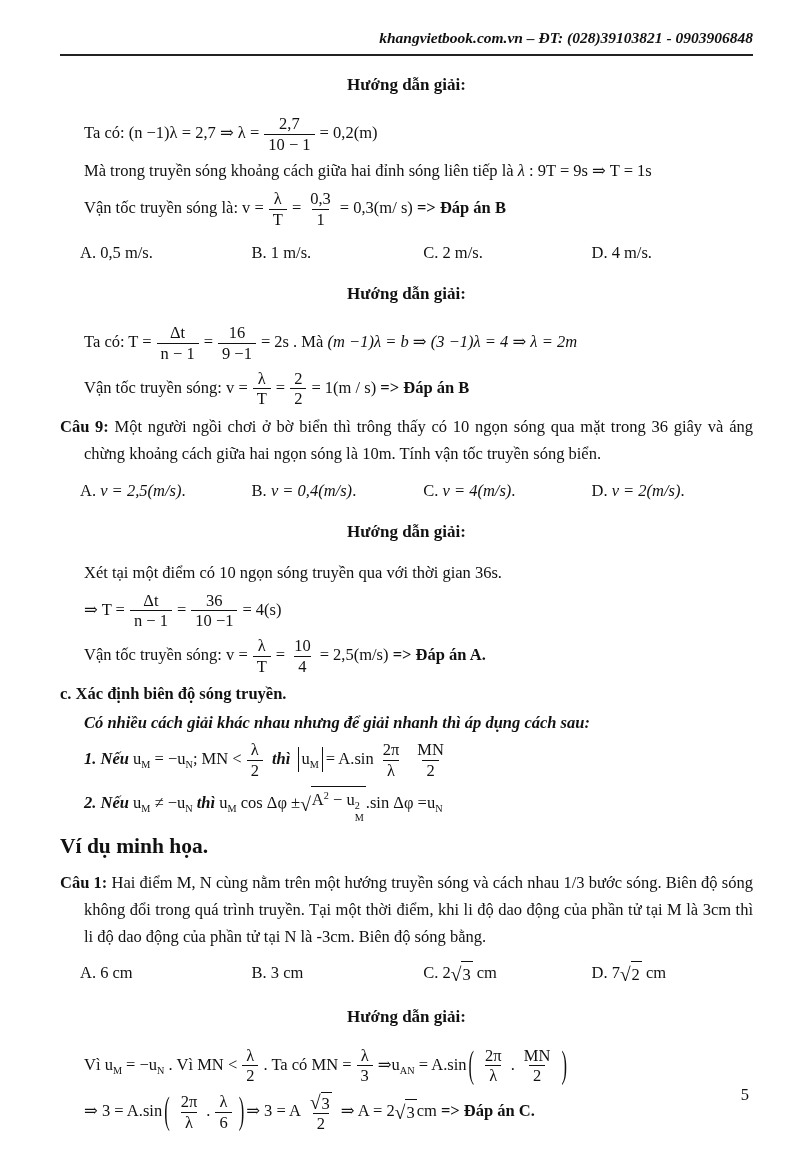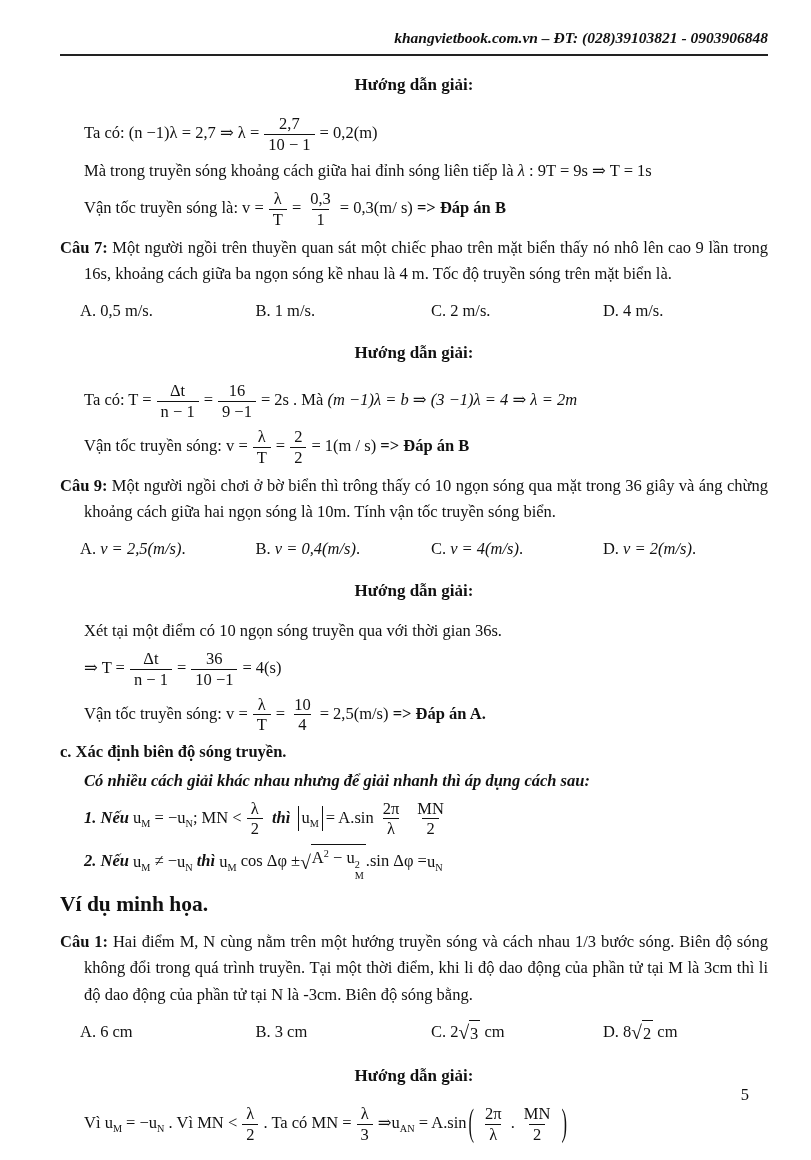"khangvietbook.com.vn – ĐT: (028)39103821" .page { padding: 26px 43px 0 60px -> 26px 58px 0 60px }
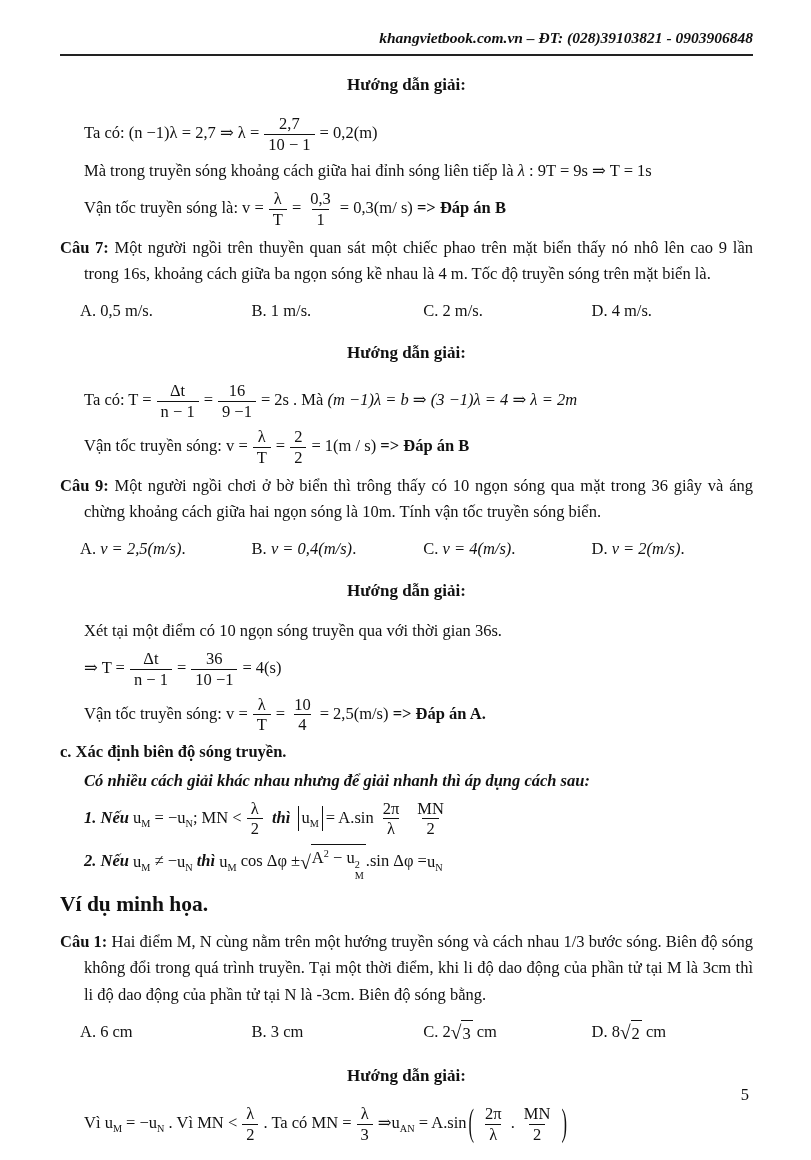"Câu 7: Một người ngồi" div.para { html: <div><span>Câu 7: </span><span>Một người ngồi trên thuyền quan sát một chiếc phao trên mặt biển thấy nó nhô lên cao 9 lần trong 16s, khoảng cách giữa ba ngọn sóng kề nhau là 4 m. Tốc độ truyền sóng trên mặt biển là.</span></div> -> none }
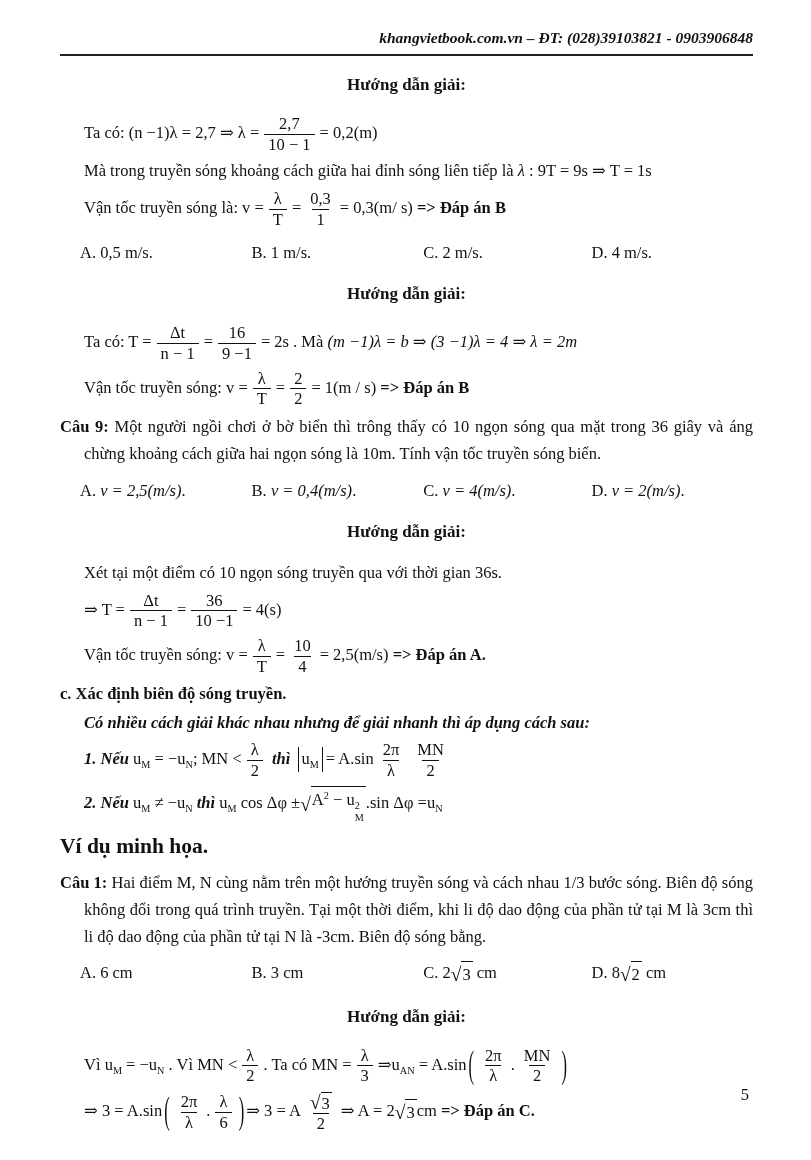"D. 8" span { text: 8 -> 7 }
